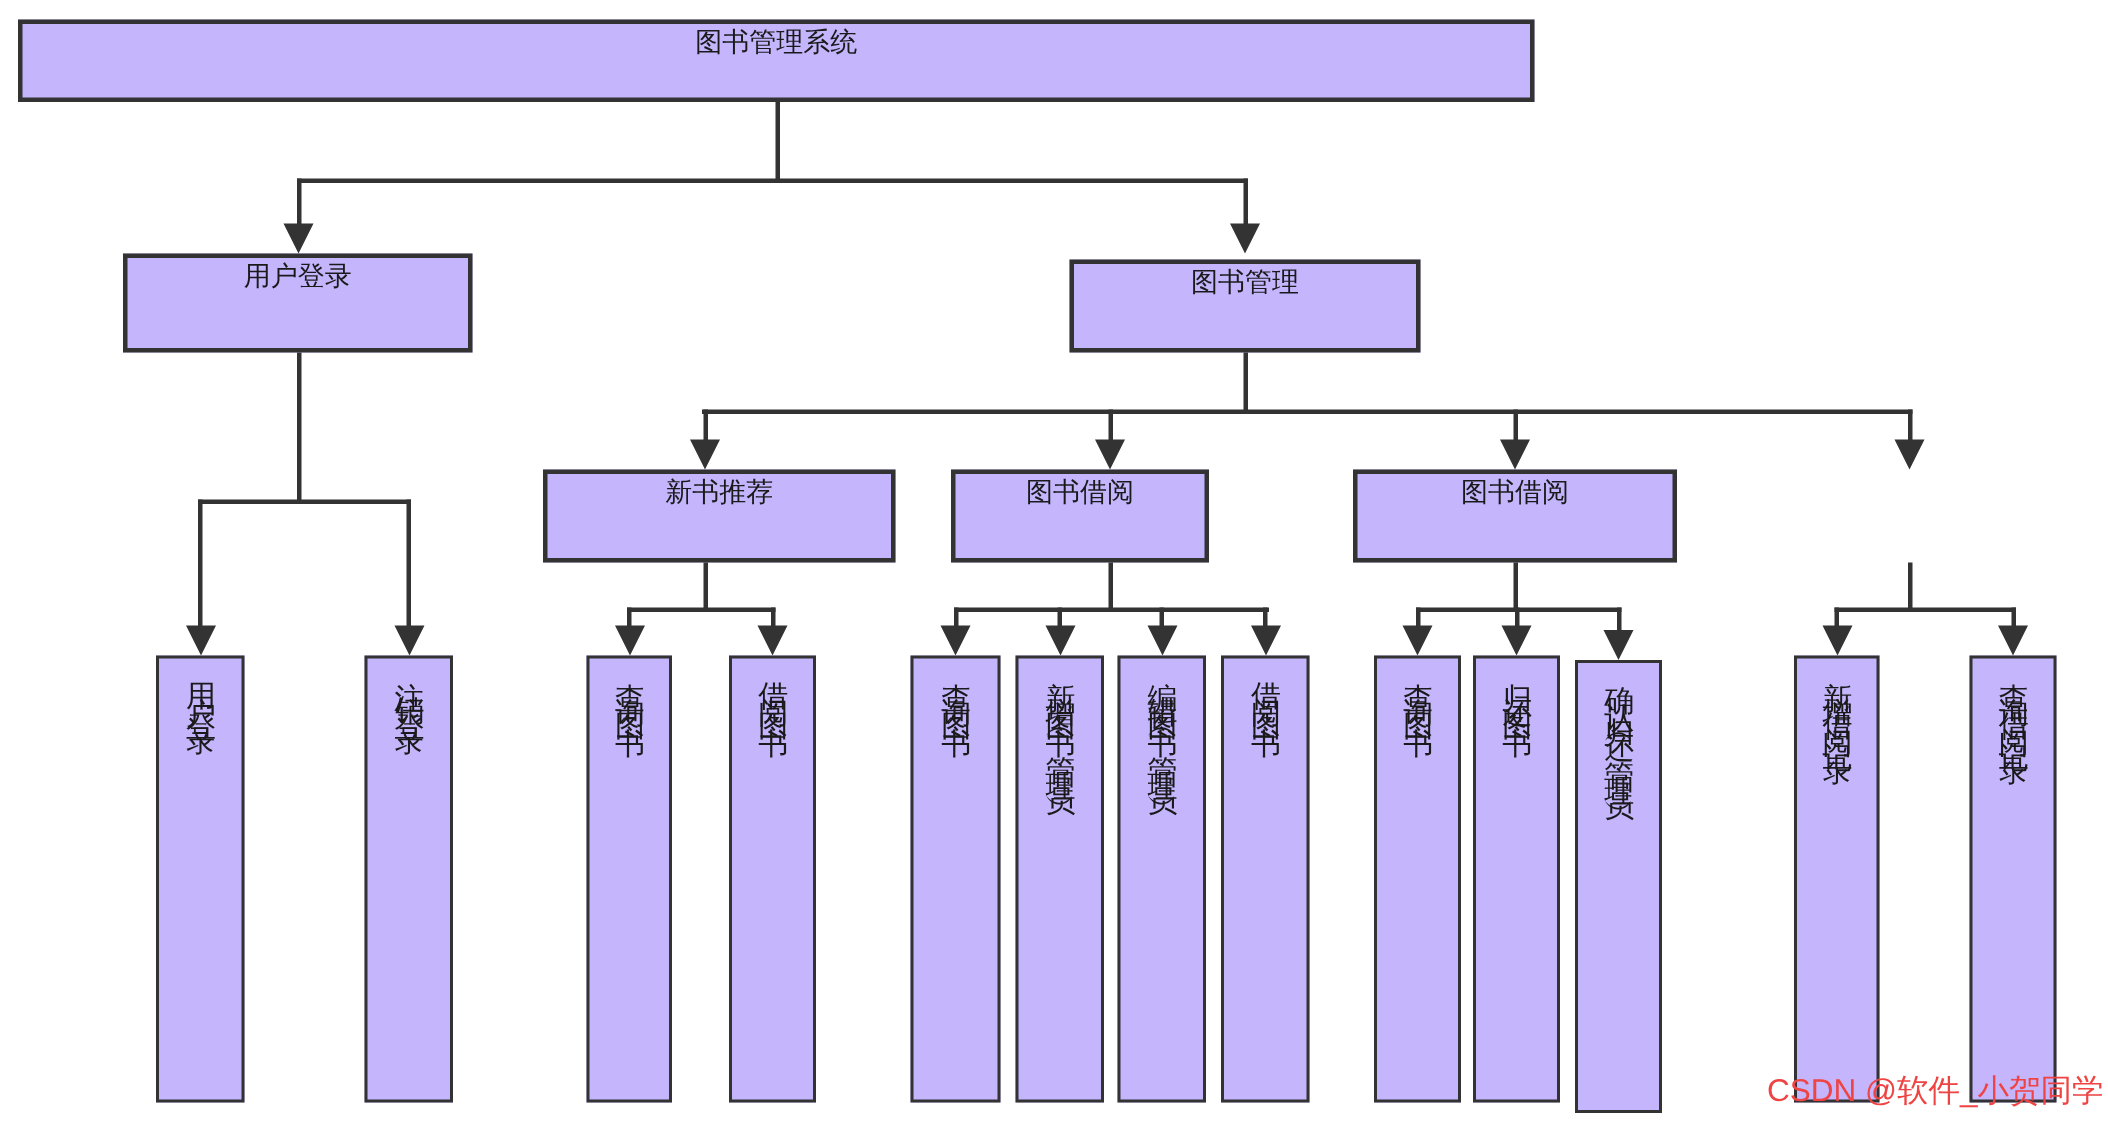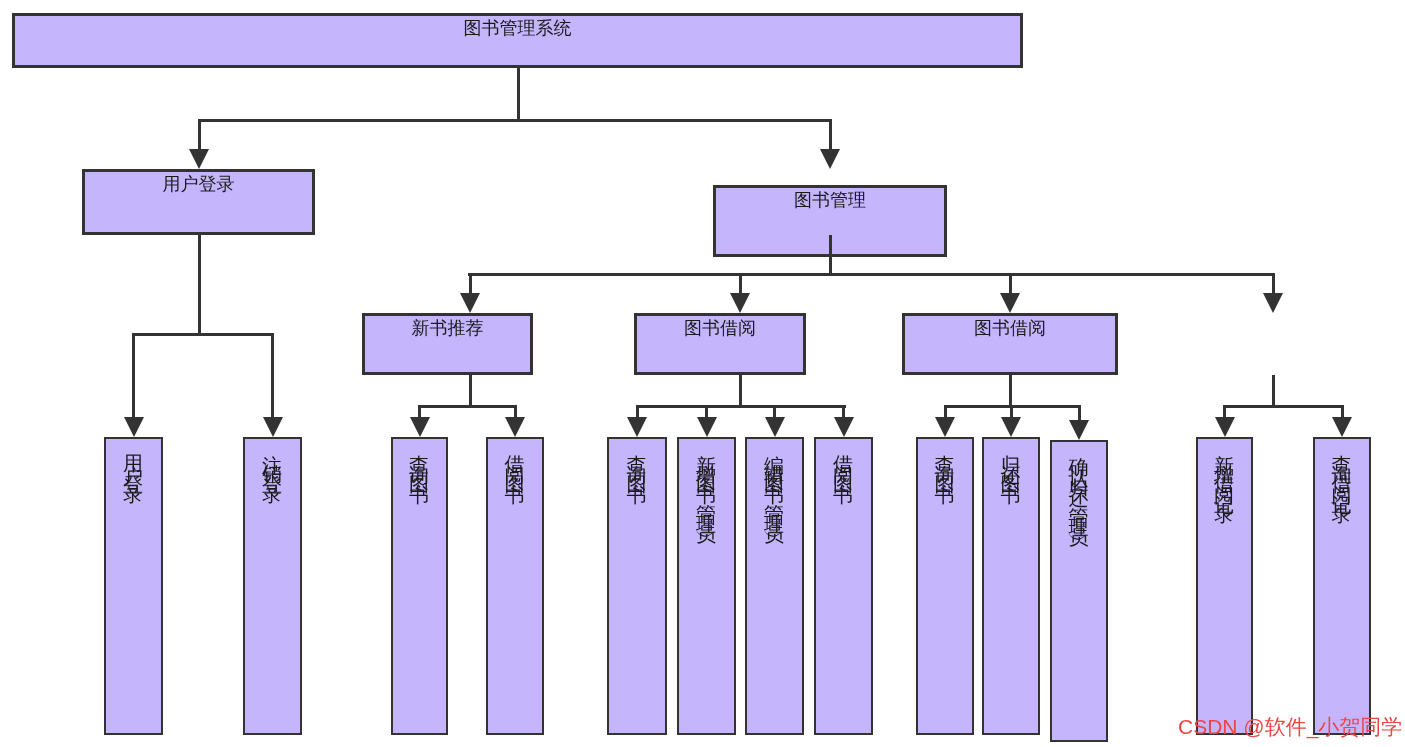"图书管理" div.box { height: 72px -> 62px; top: 185px -> 173px }
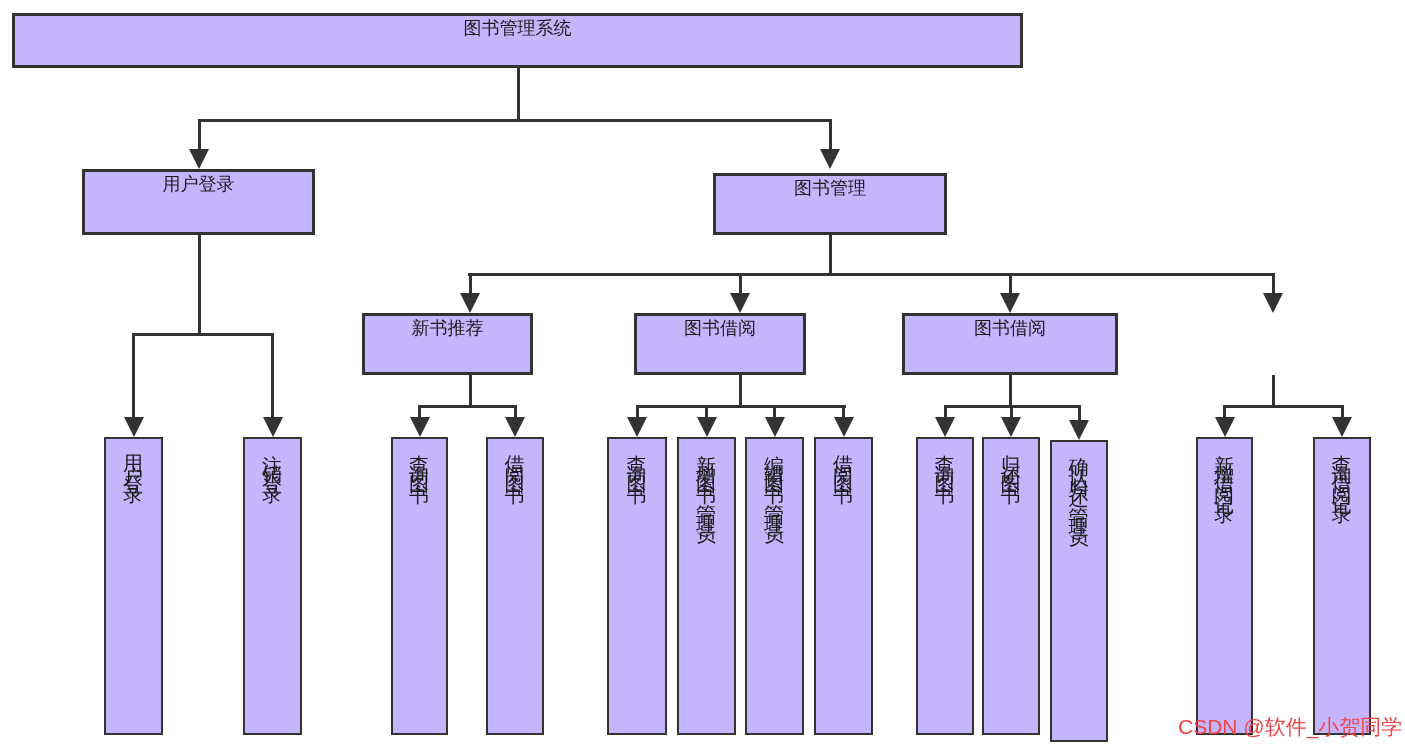"新书推荐" div.box { width: 171px -> 235px }
